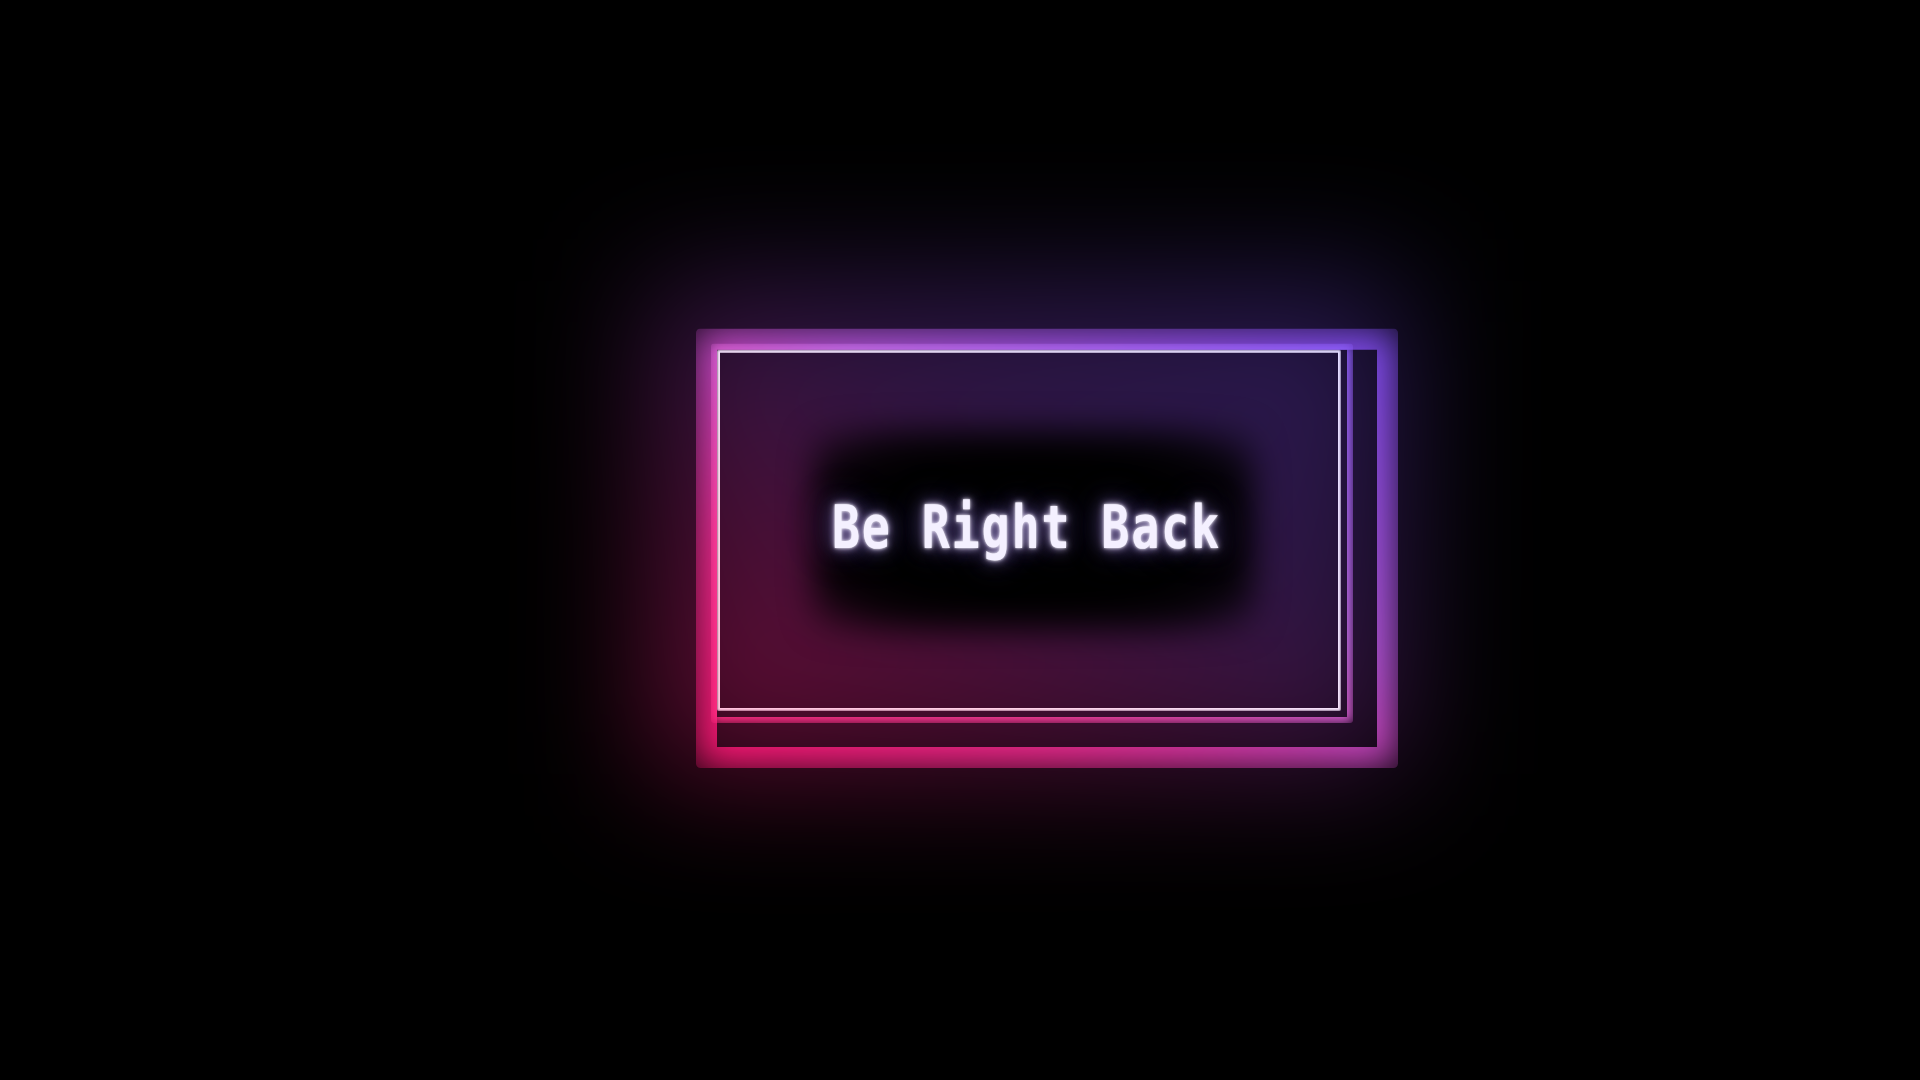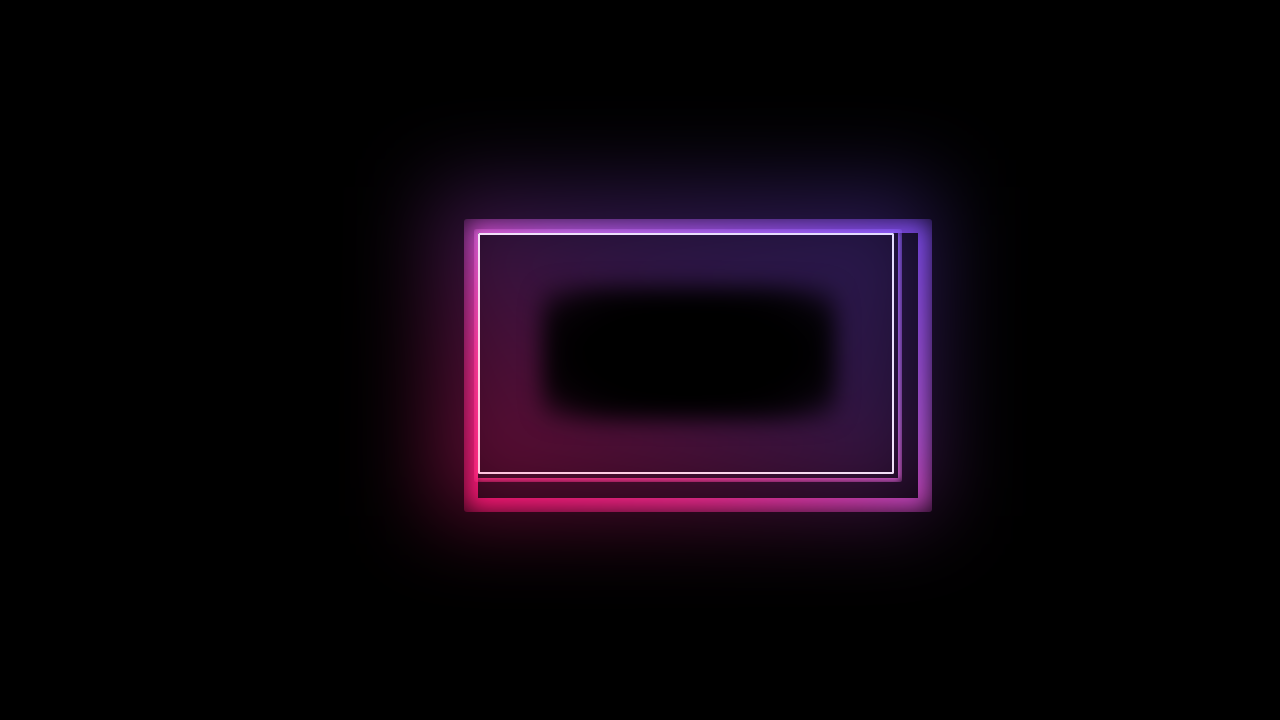"Be Right Back" div { html: none -> <div> <div>Be Right Back</div> </div> }
